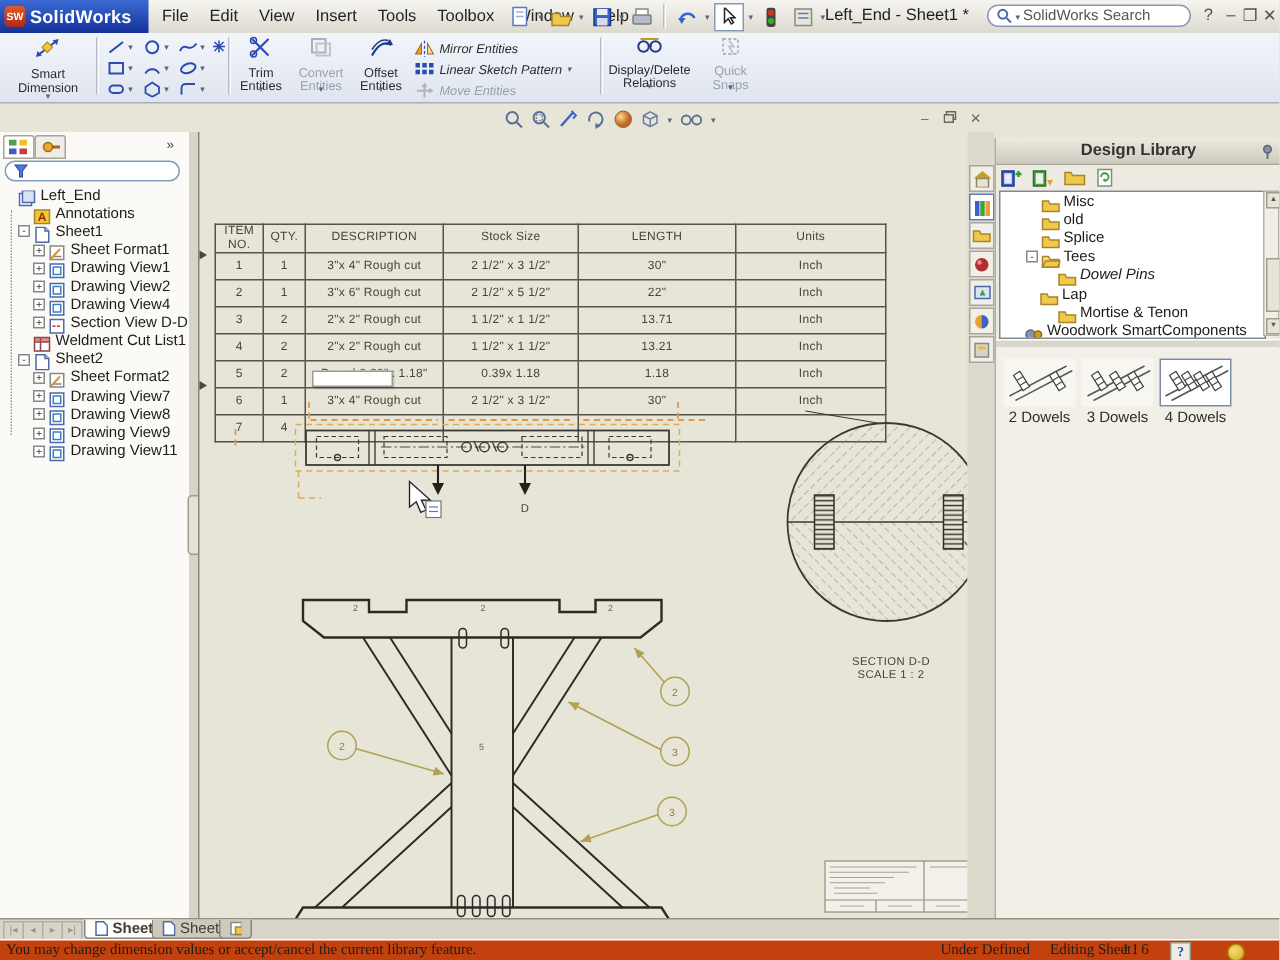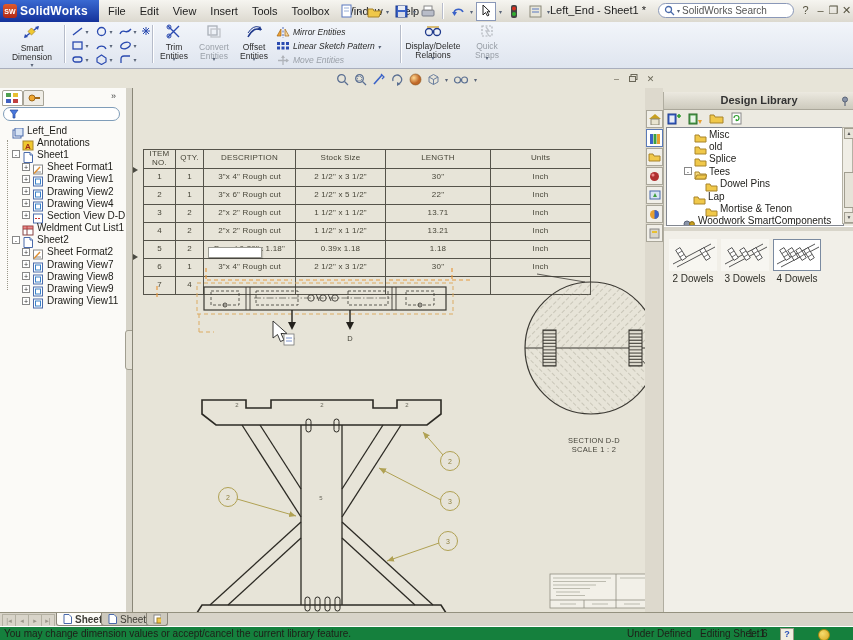"Dowel Pins" div.trow { font-style: none -> italic }
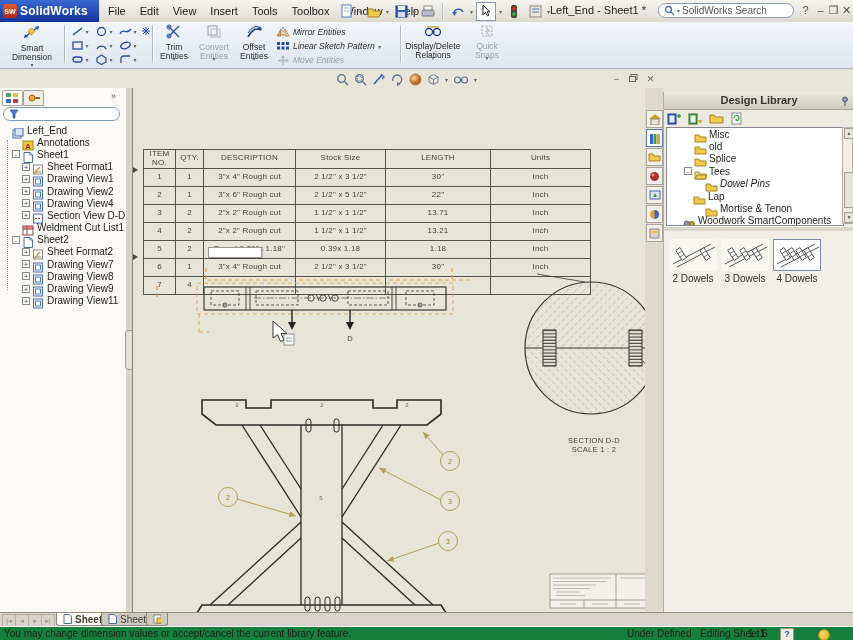"You may change dimension values" .statusbar { background: #15803d -> #c2410c; font-family: none -> Liberation Serif, serif }
